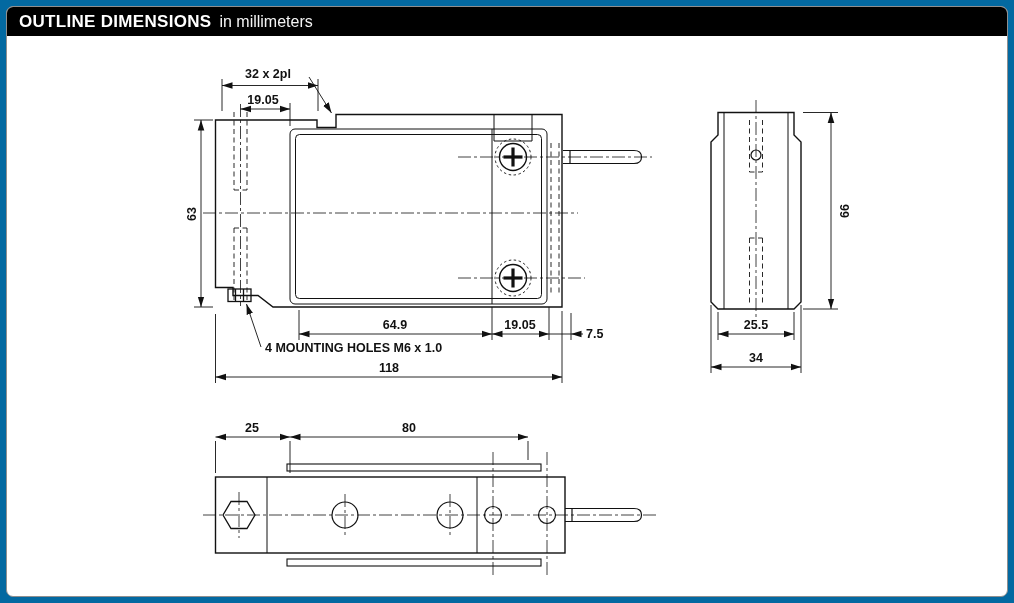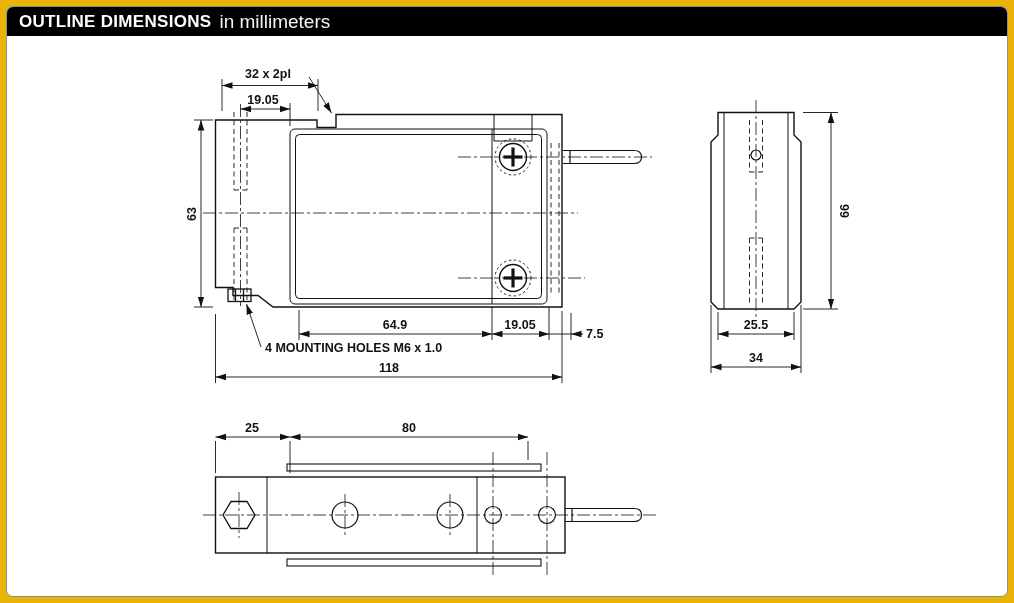"OUTLINE DIMENSIONS" .page { background: #eab308 -> #0369a1 }
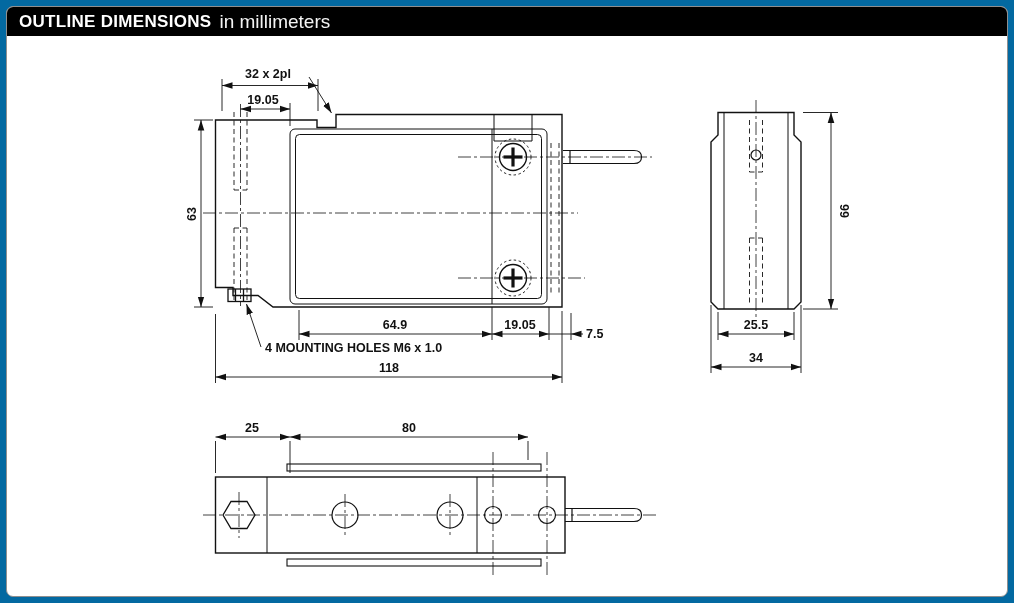"in millimeters" .header .subtitle { font-size: 19px -> 16px }
